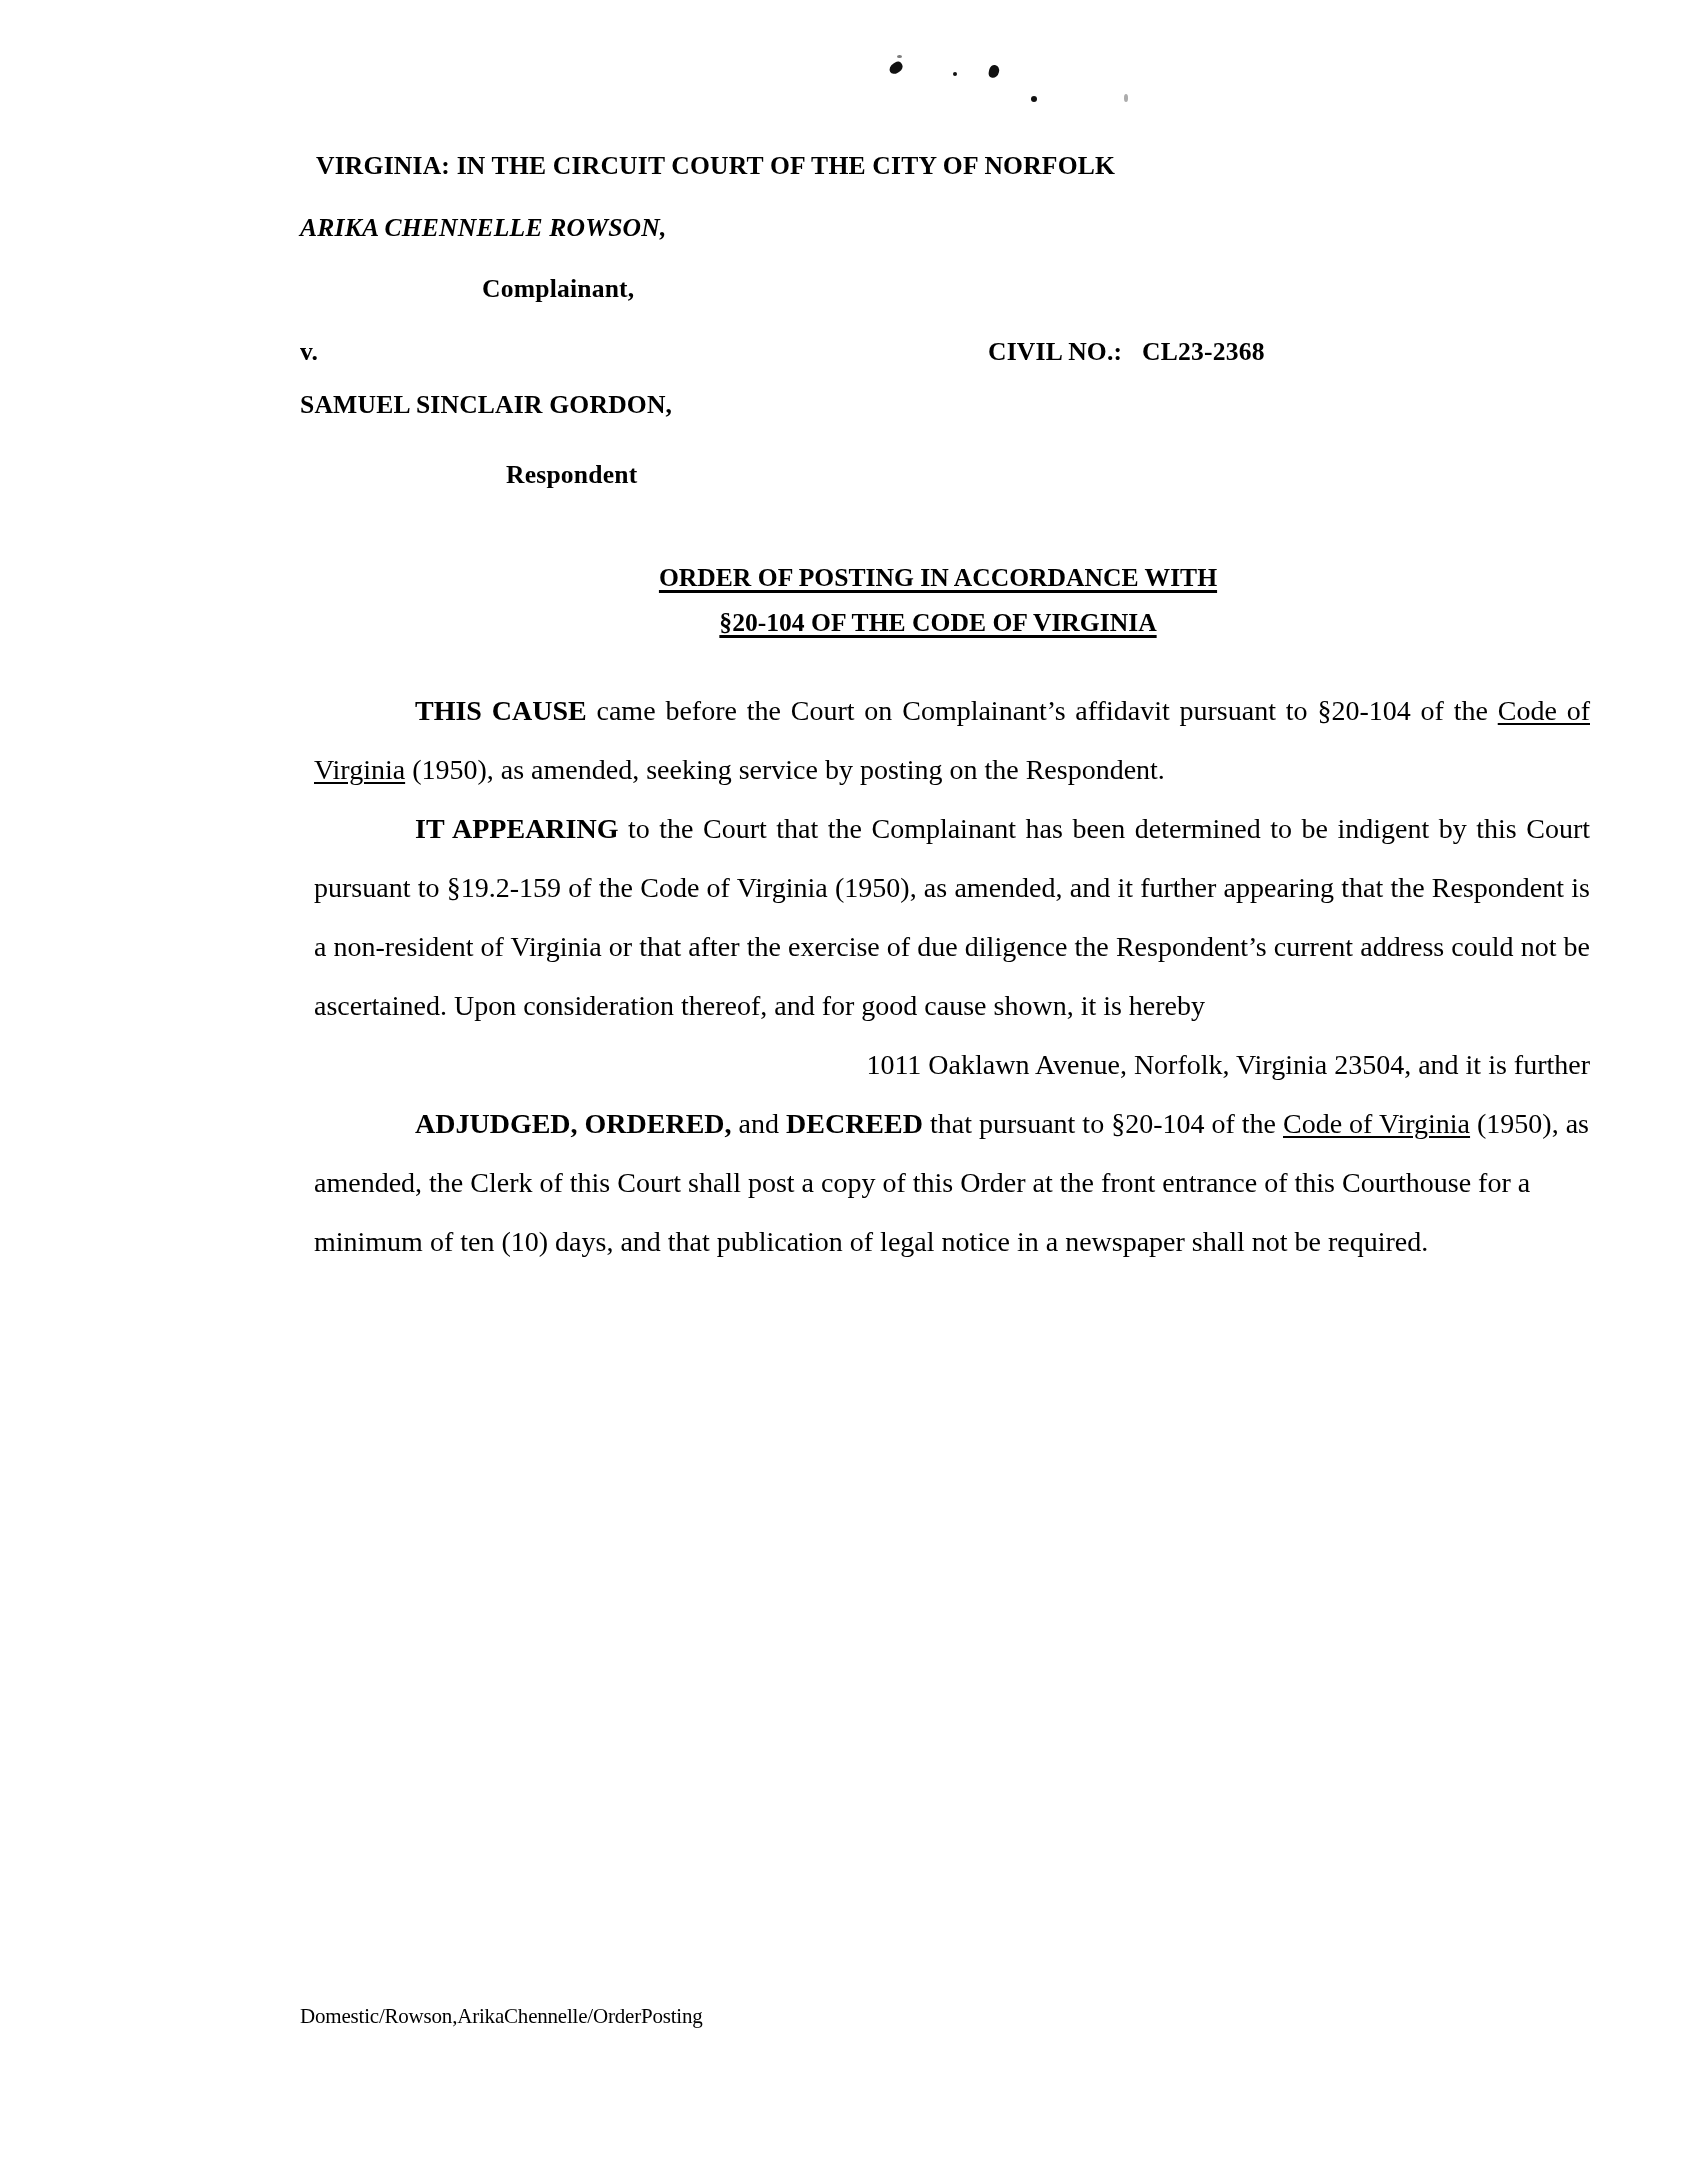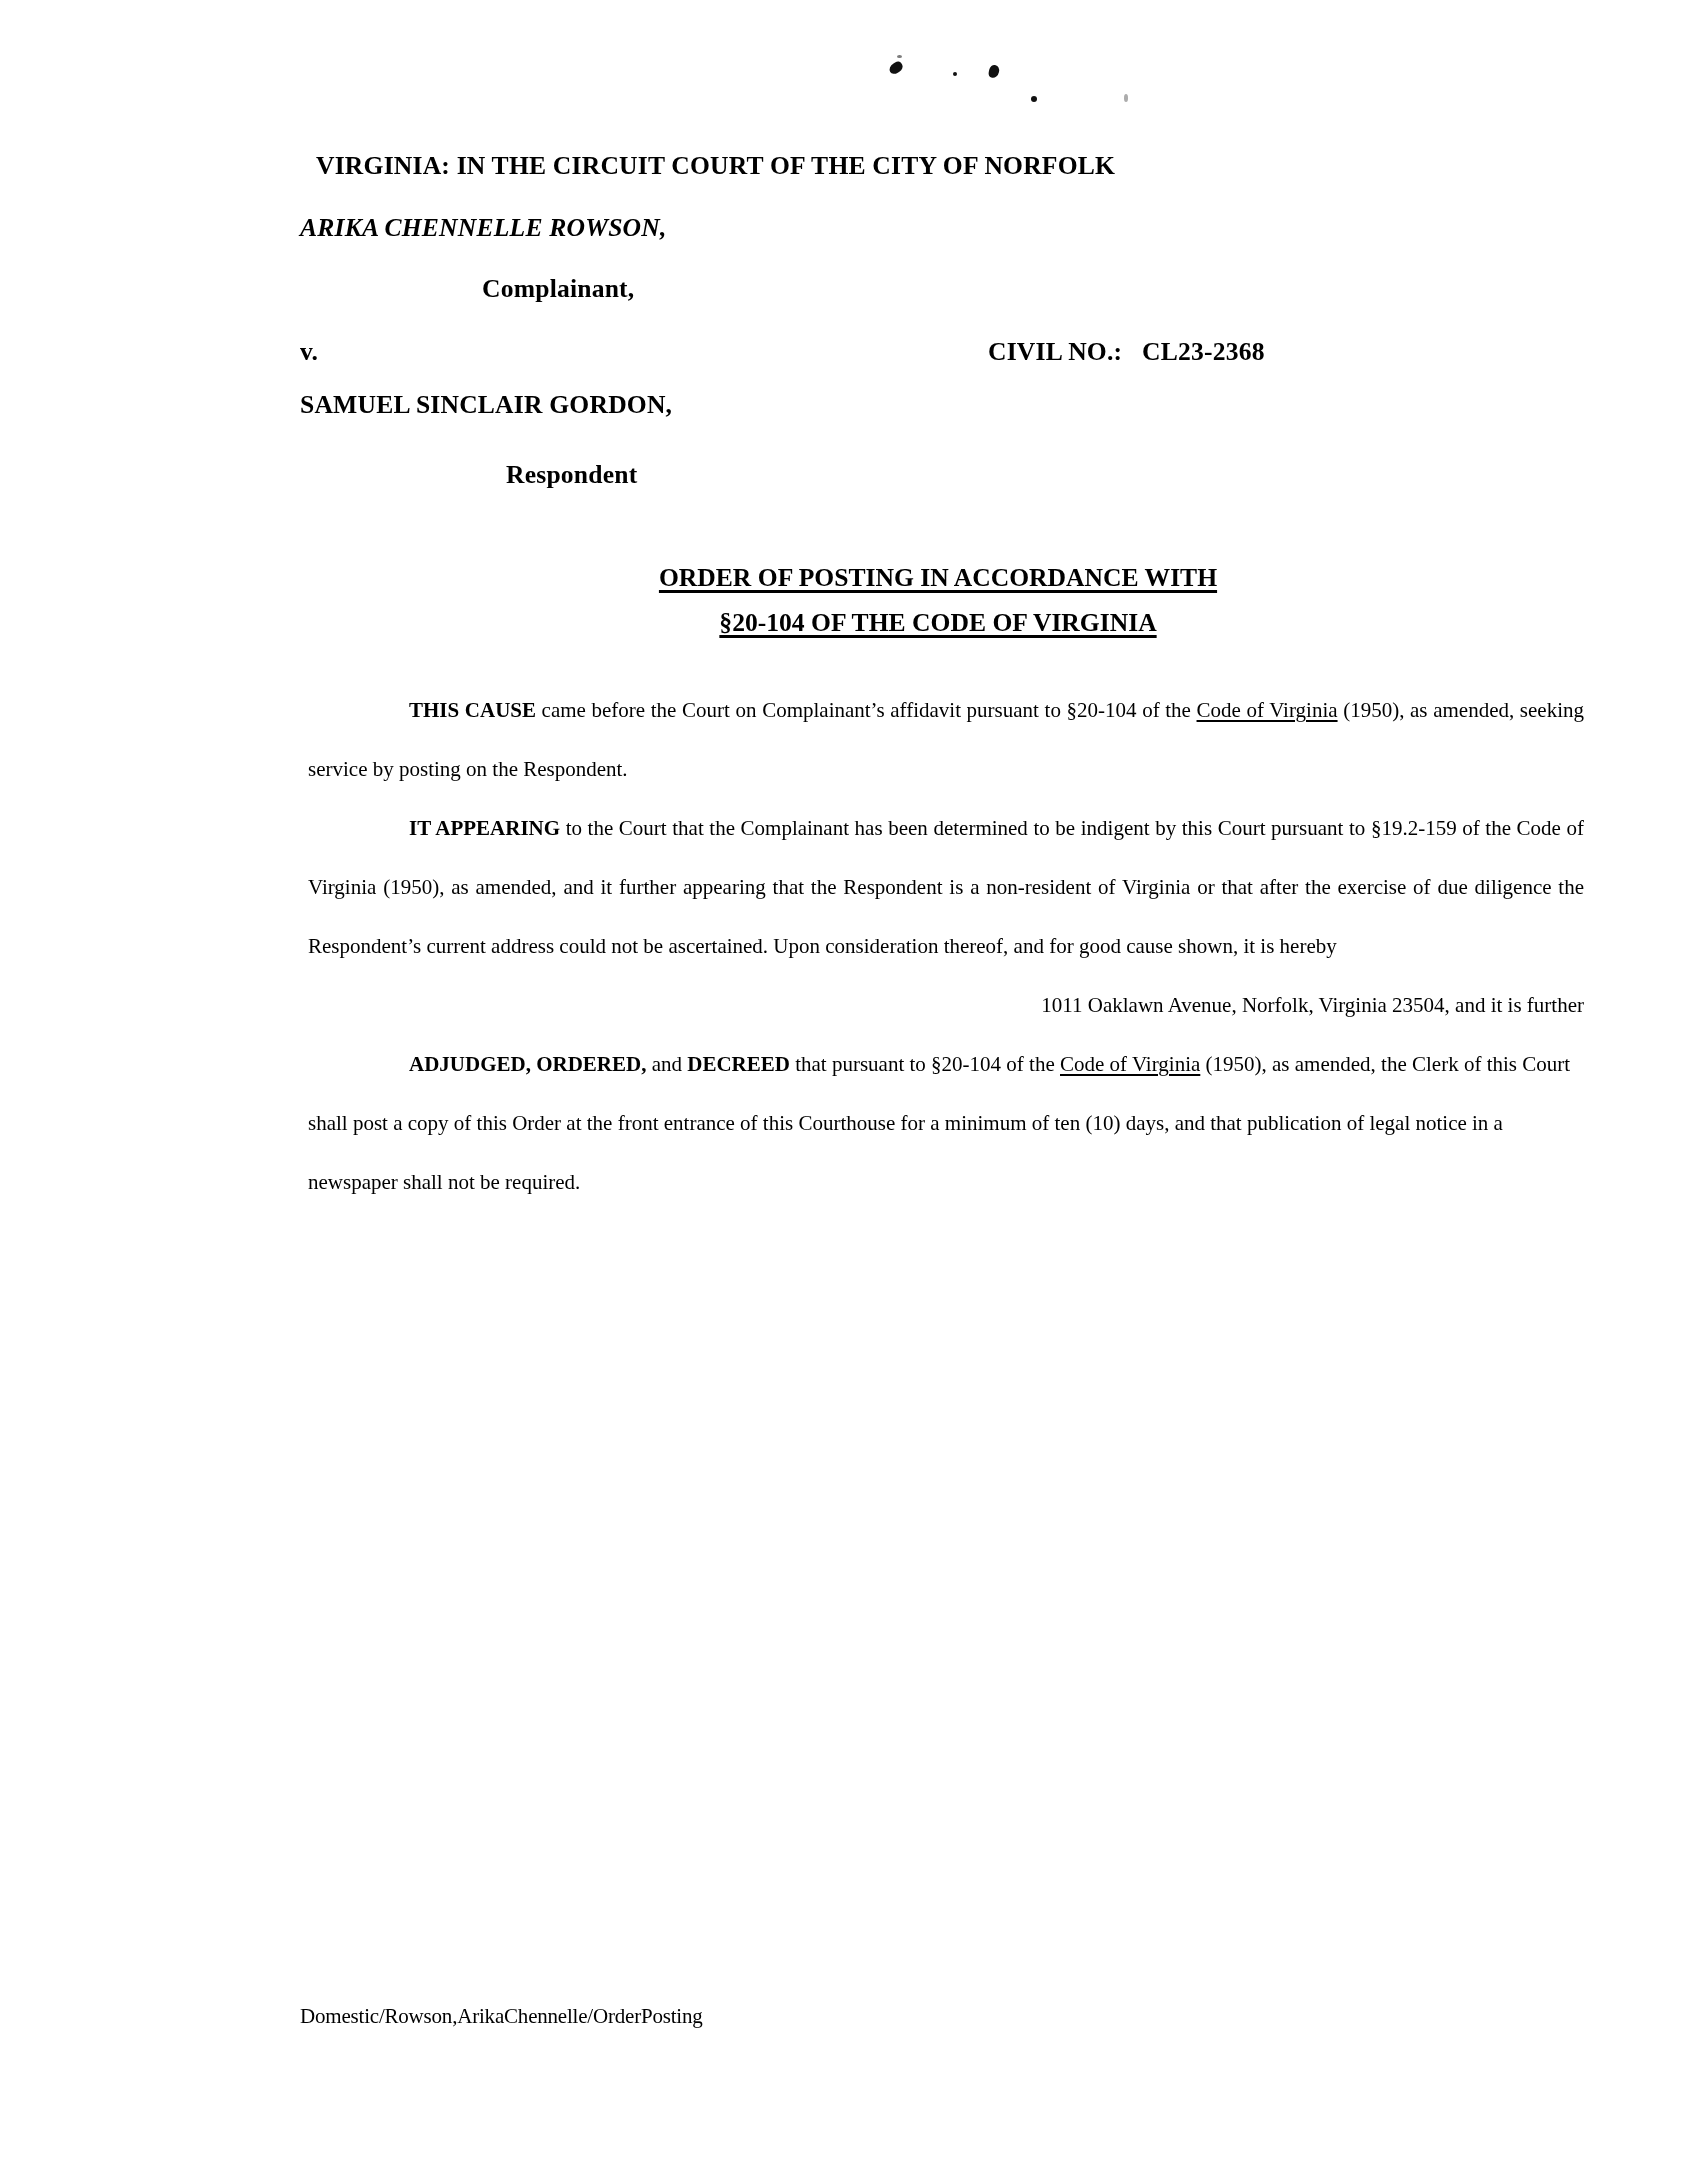"THIS CAUSE came before the" .body { font-size: 21px -> 28px; left: 8px -> 14px }
